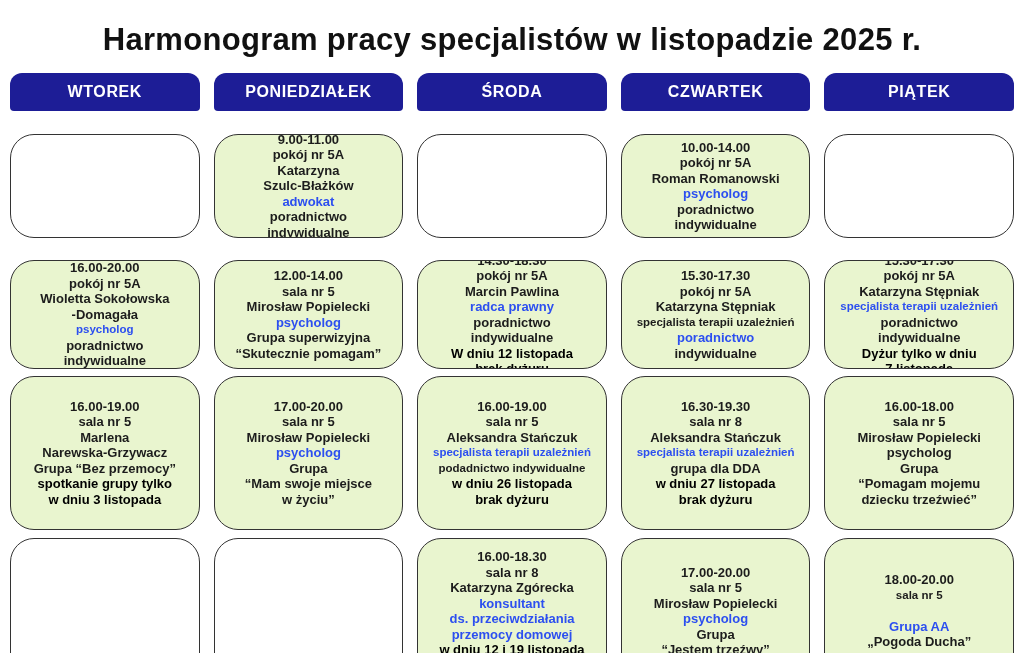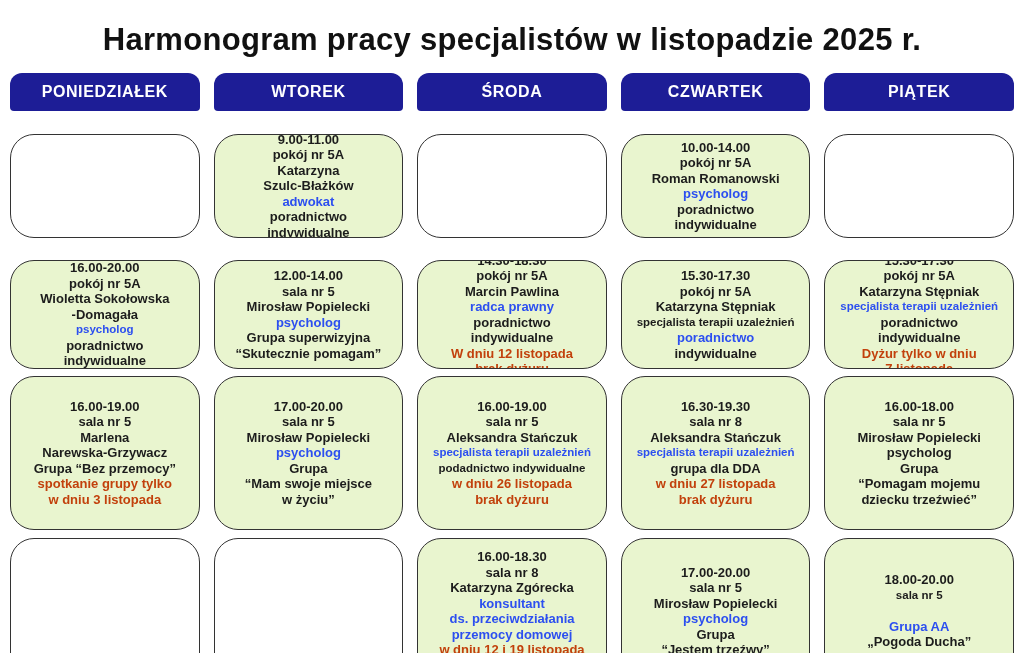"PONIEDZIAŁEK" div.day-tab { order: before "WTOREK" -> after "WTOREK" }
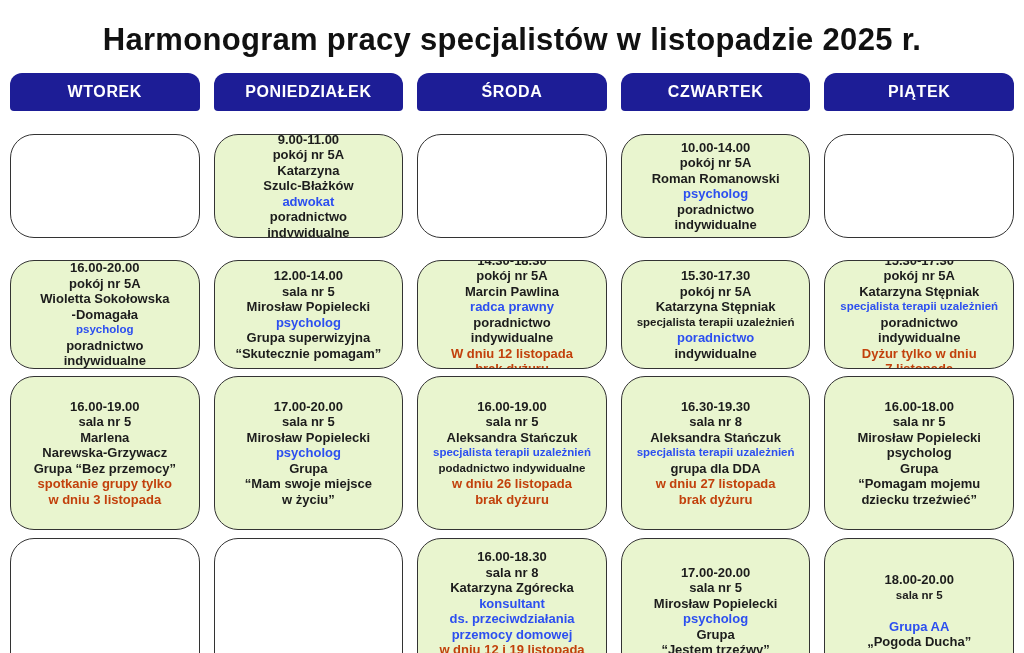"W dniu 12 listopada" .c-red { color: #c2410c -> #000000 }
